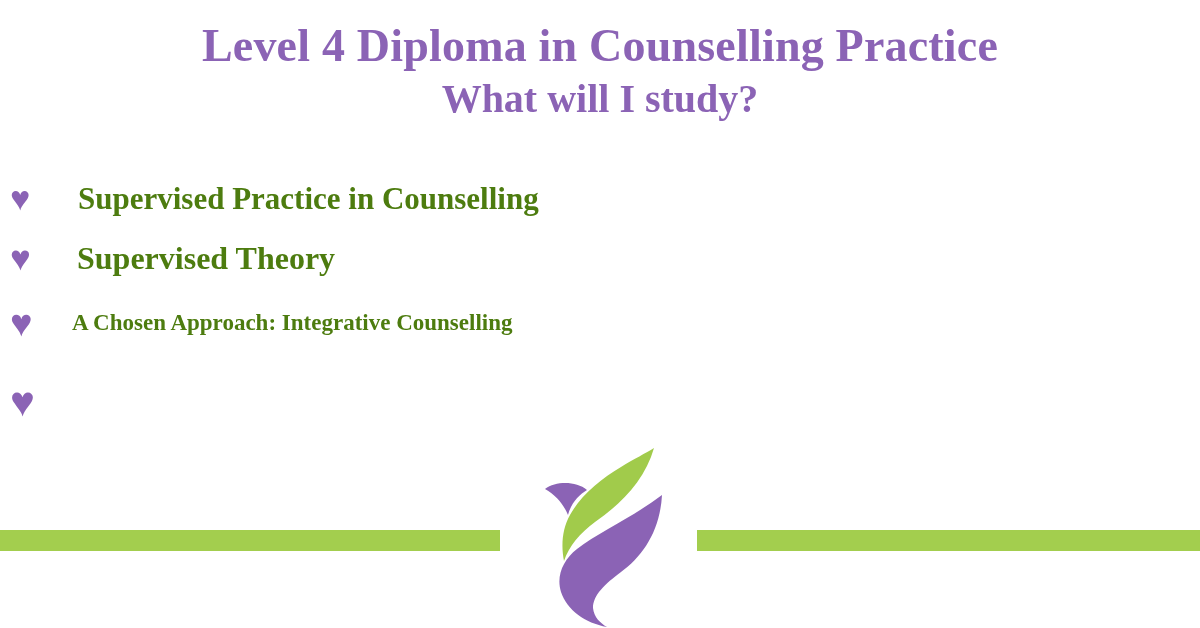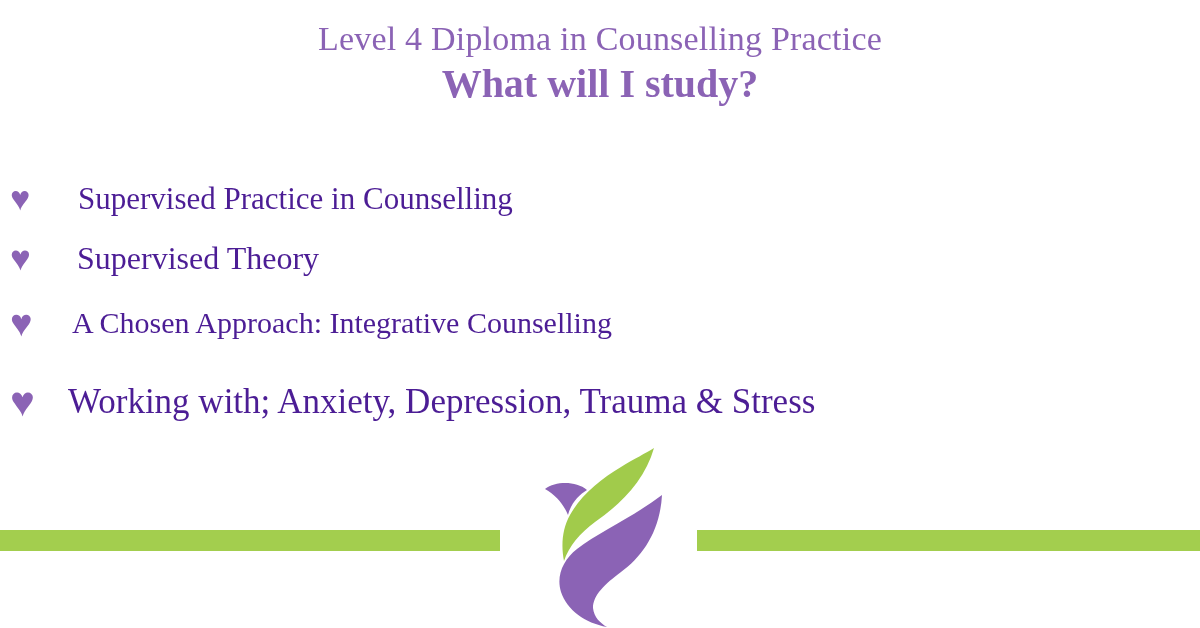"Level 4 Diploma in Counselling" .title-line { font-size: 34px -> 46px; font-weight: normal -> bold }
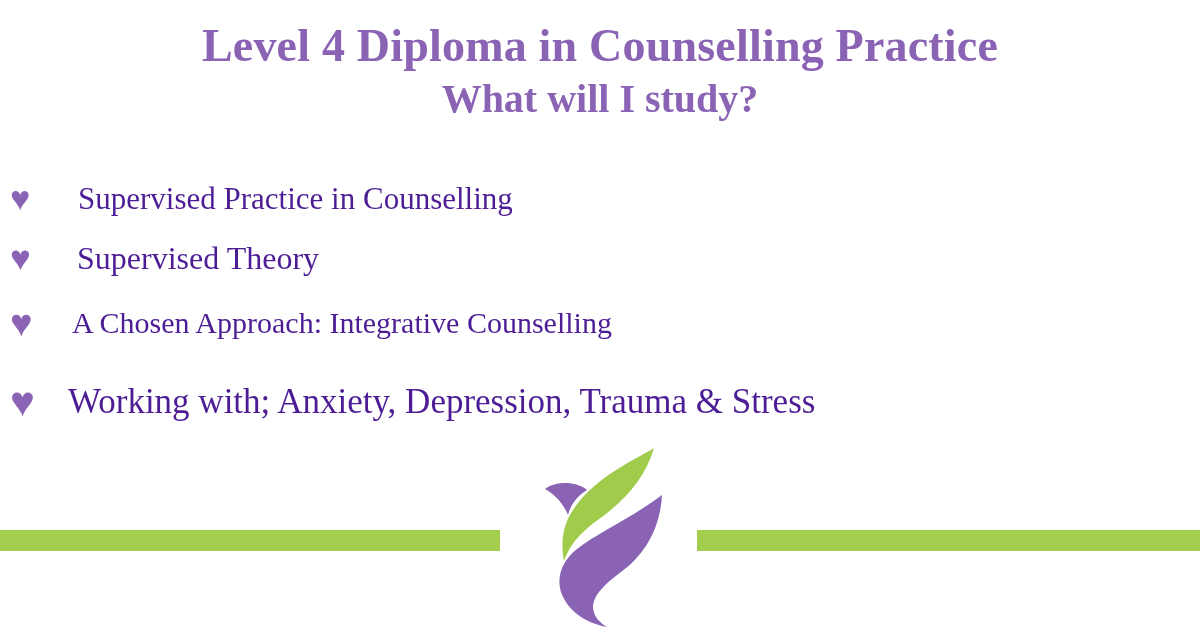"Supervised Practice in Counselling" .bullet-text { color: #4c1d95 -> #4d7c0f; font-weight: normal -> bold }
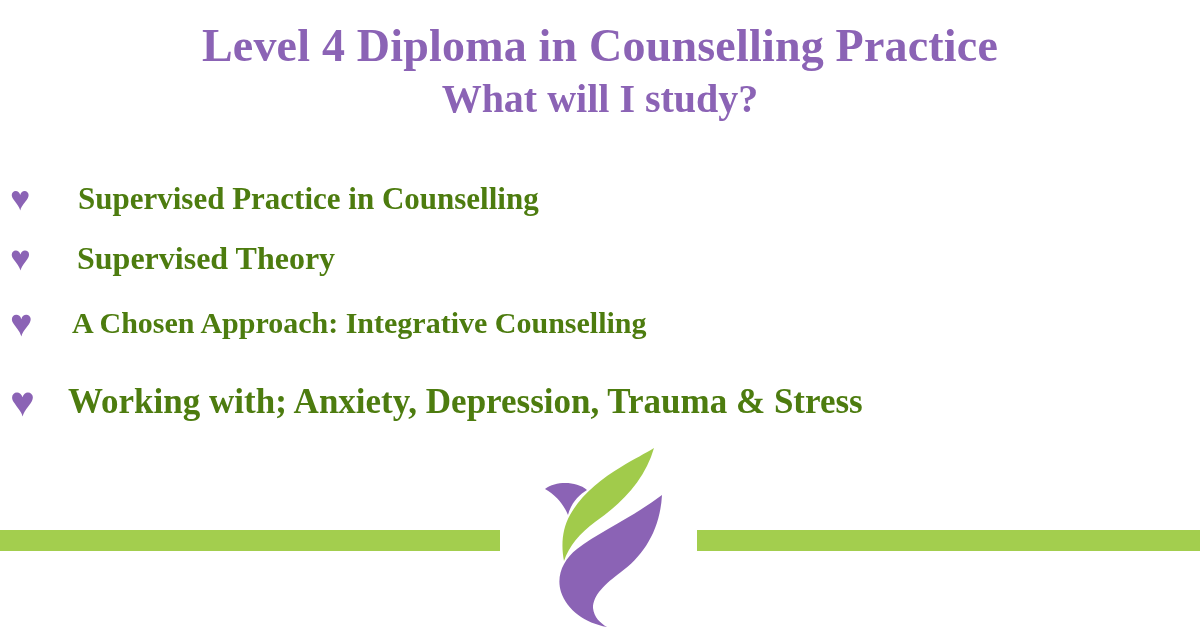"A Chosen Approach: Integrative" .r2 .bullet-text { font-size: 30px -> 23px }
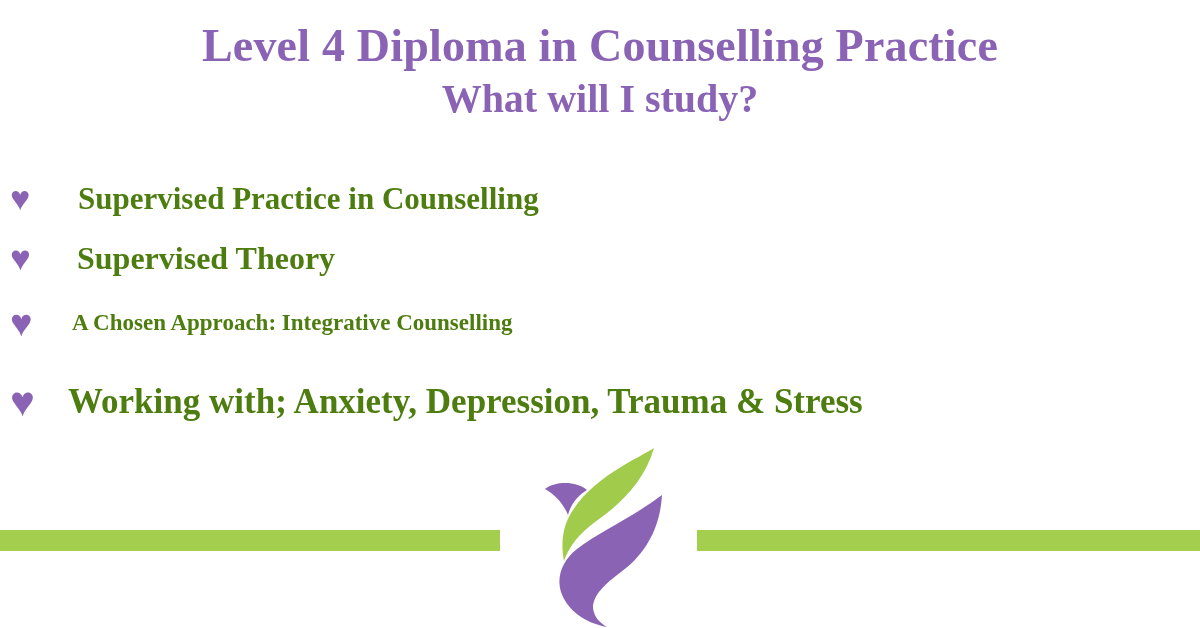"Working with; Anxiety, Depression," span.bullet-text { html: <span>Working with; Anxiety, Depression, Trauma &amp; Stress</span> -> none }
